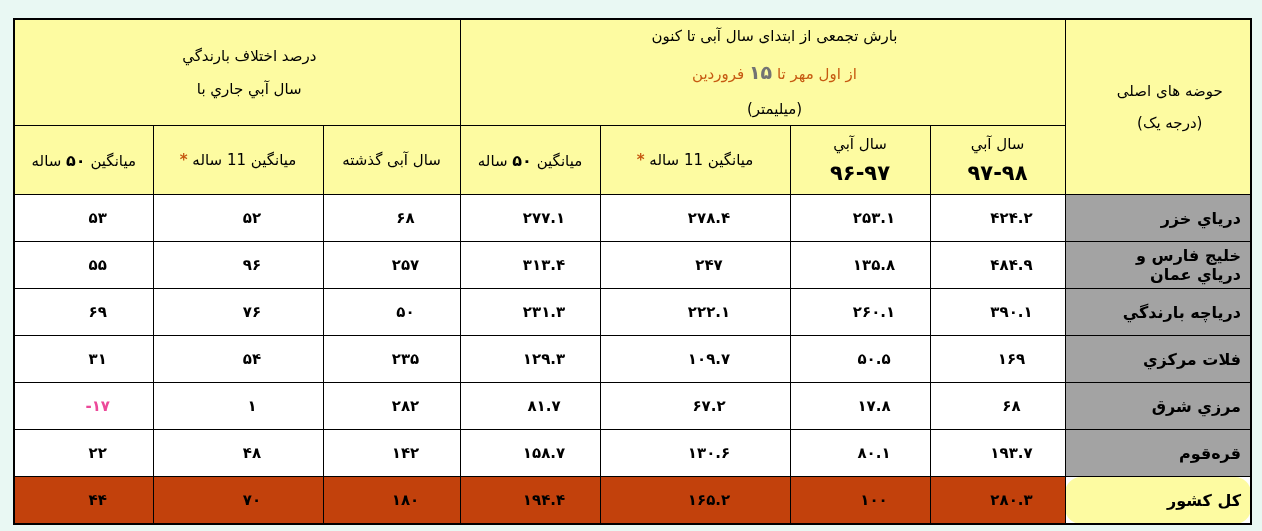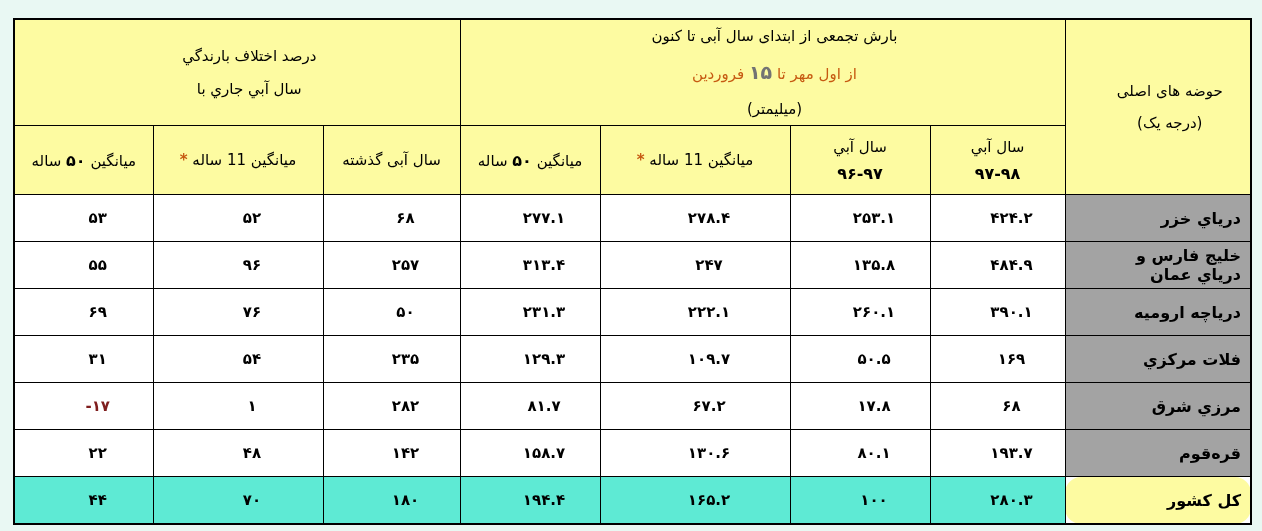"۹۶-۹۷" .sub-year { font-size: 16px -> 21px }
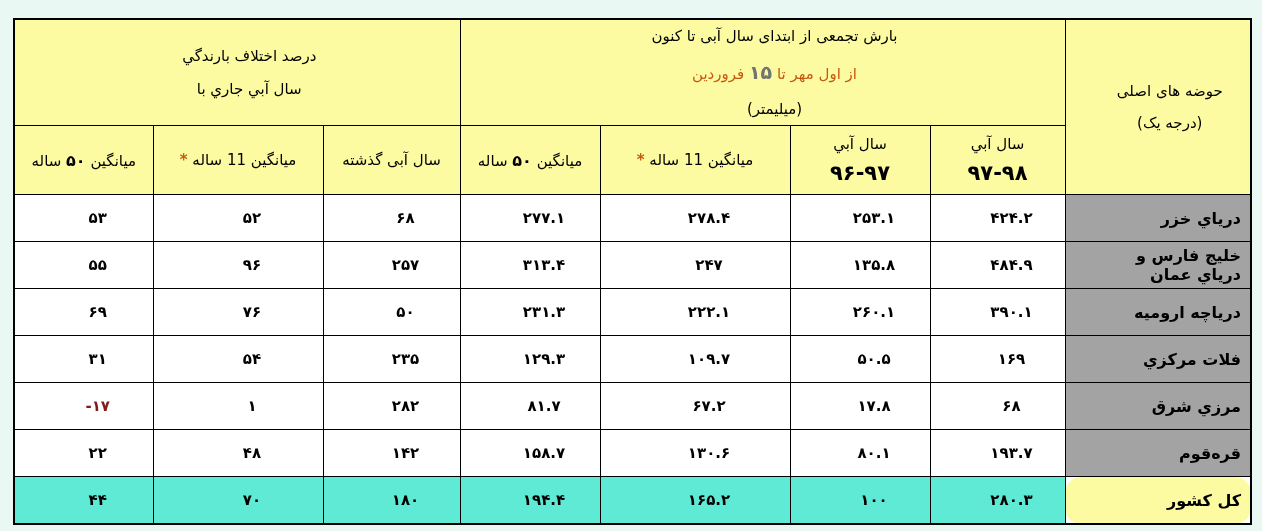"درياچه ارومیه" td.basin { text: ارومیه -> بارندگي }
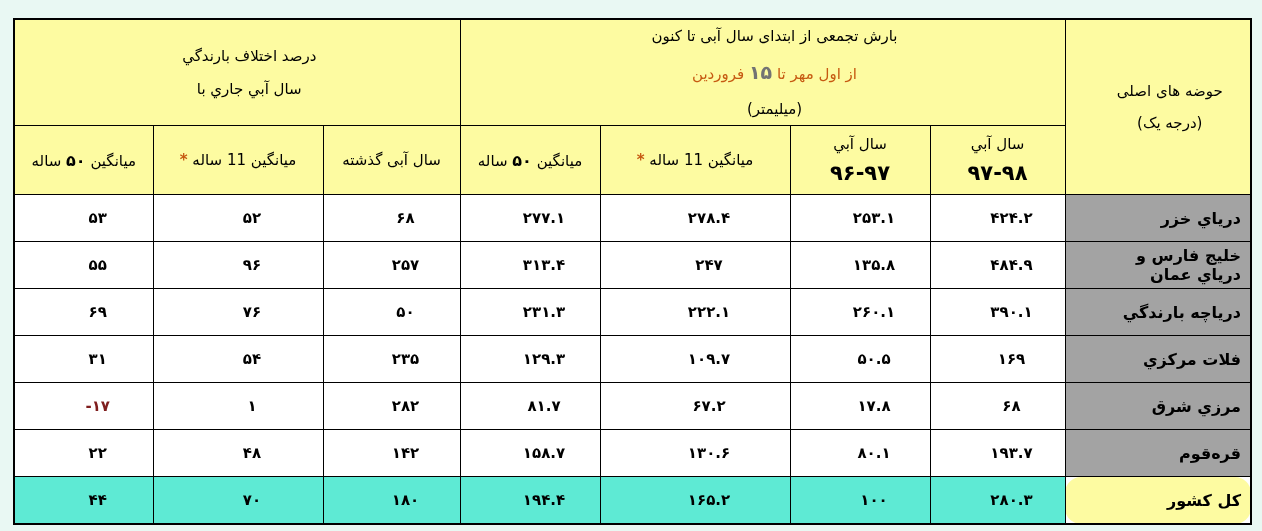"-۱۷" td.num.neg { color: #7f1d1d -> #ec4899 }
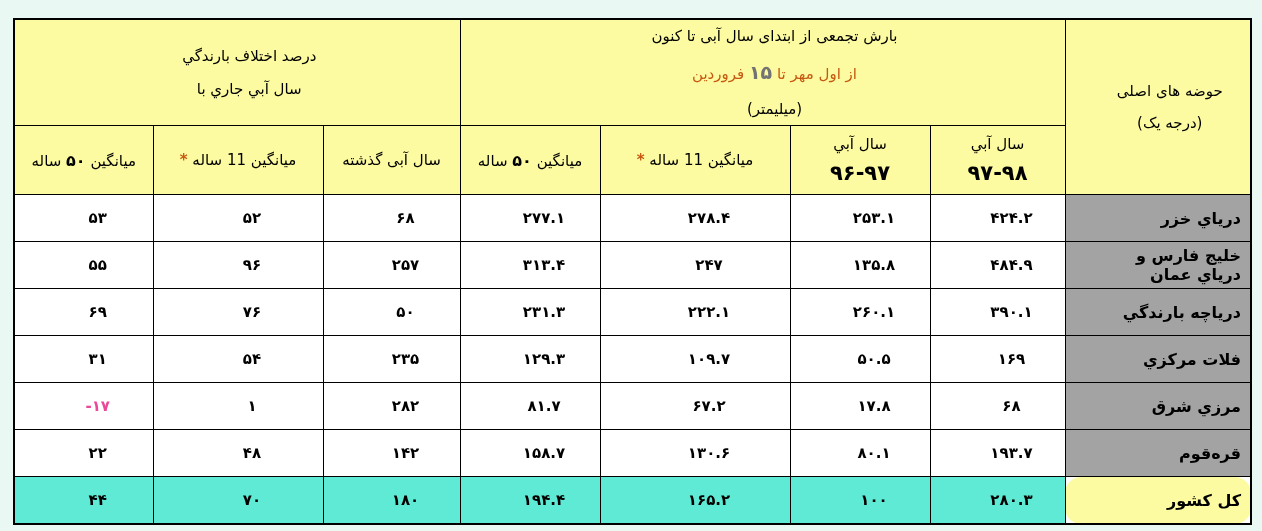"۴۴" tr.total-row td { background: #5eead4 -> #c2410c }
